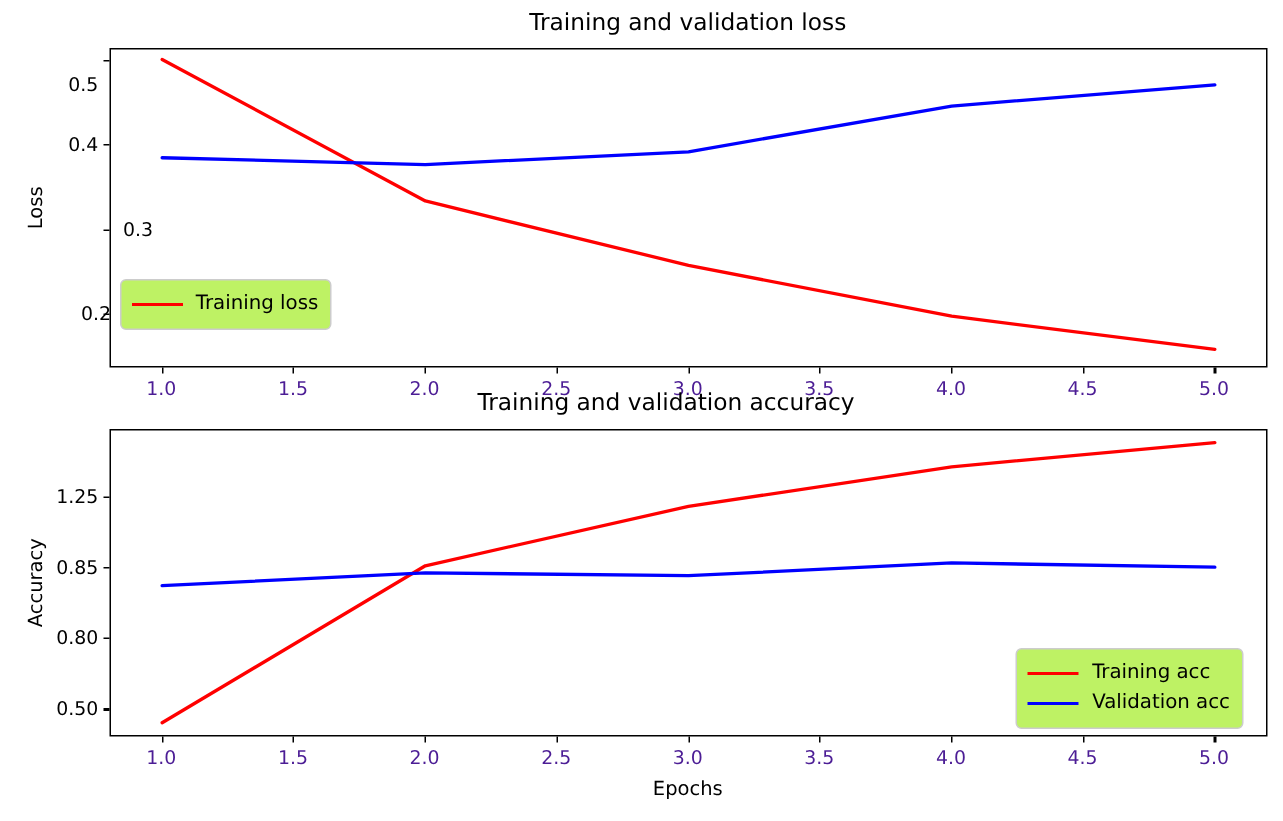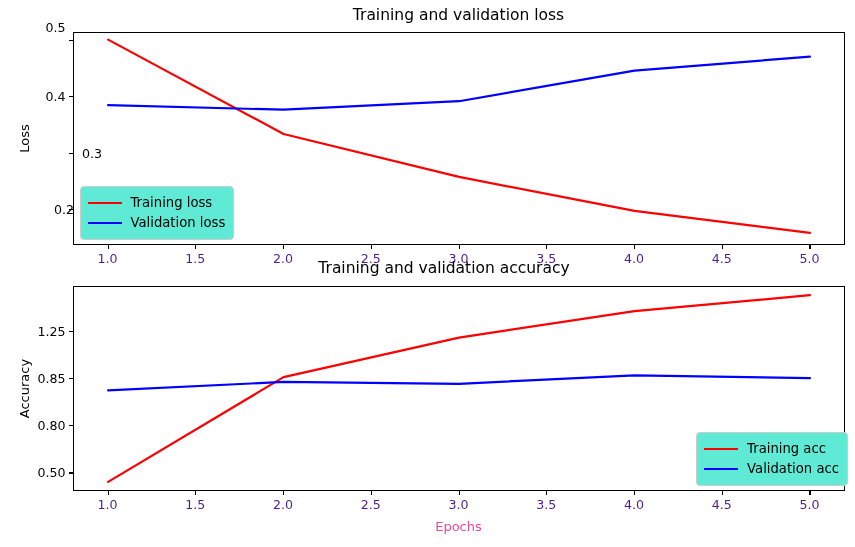"0.5" div.tick-label-y { top: 27px -> 56px }
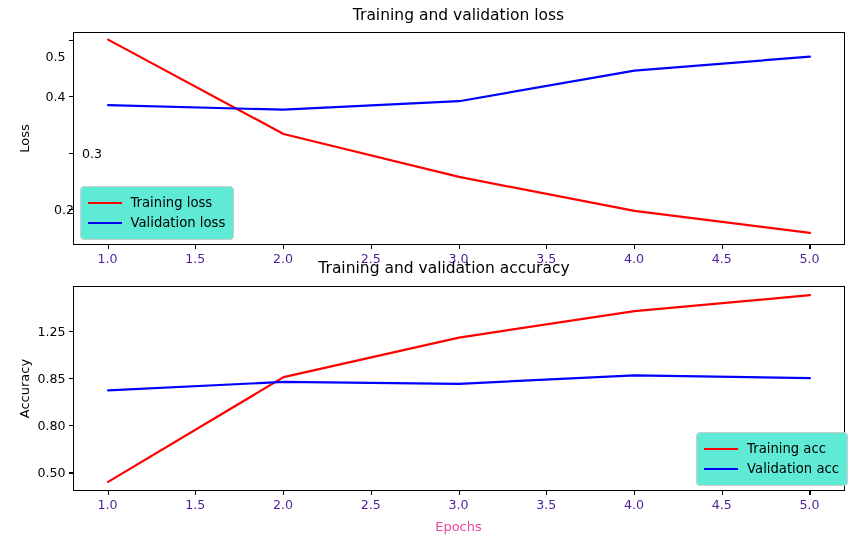"Training loss" .legend { background: #5eead4 -> #bef264 }
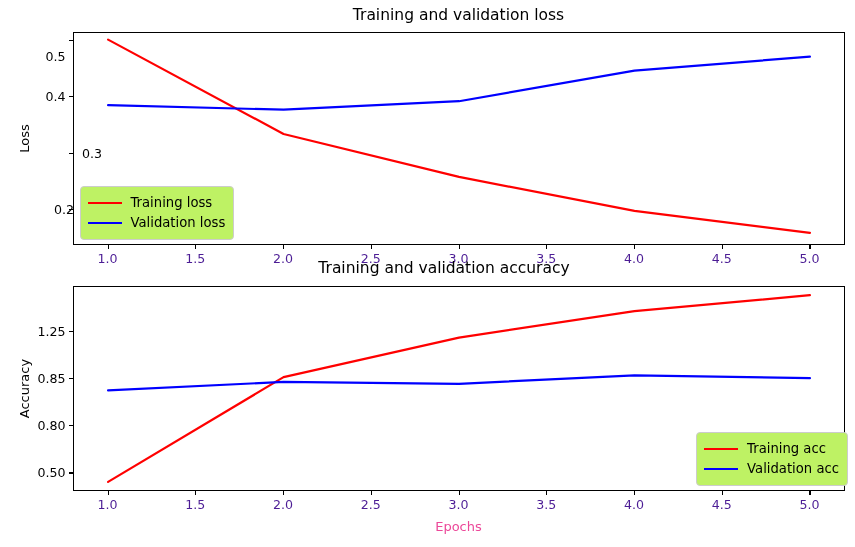"Validation loss" div.legend-row { html: <div> <span></span> <span>Validation loss</span> </div> -> none }
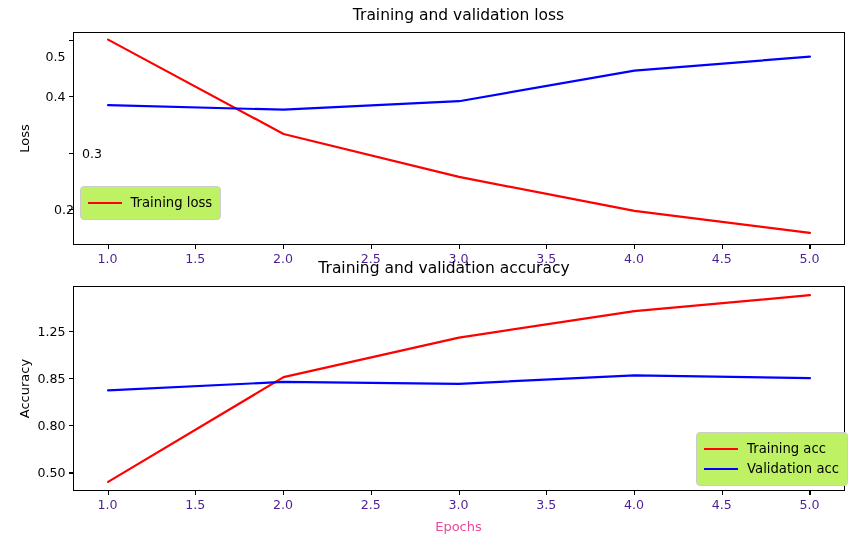"Training acc" div.legend { right: 7px -> 26px }
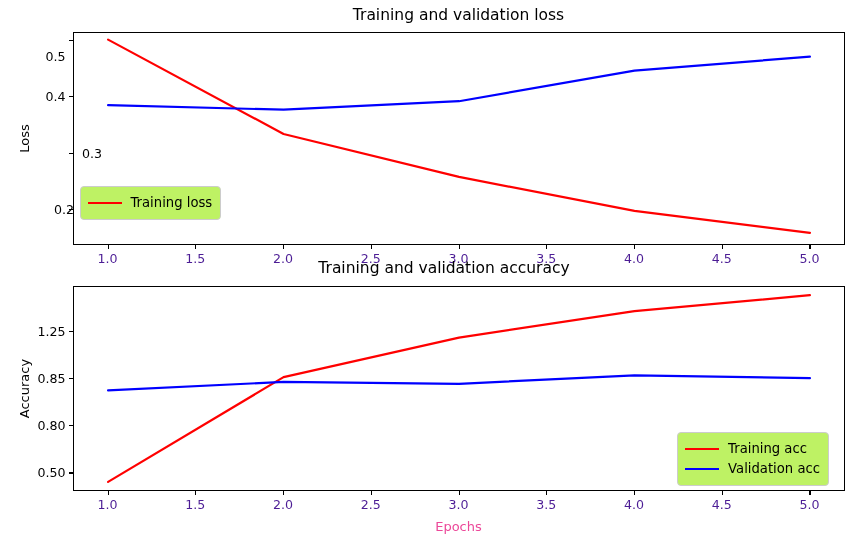"Epochs" .axis-label-x { color: #ec4899 -> #000000 }
